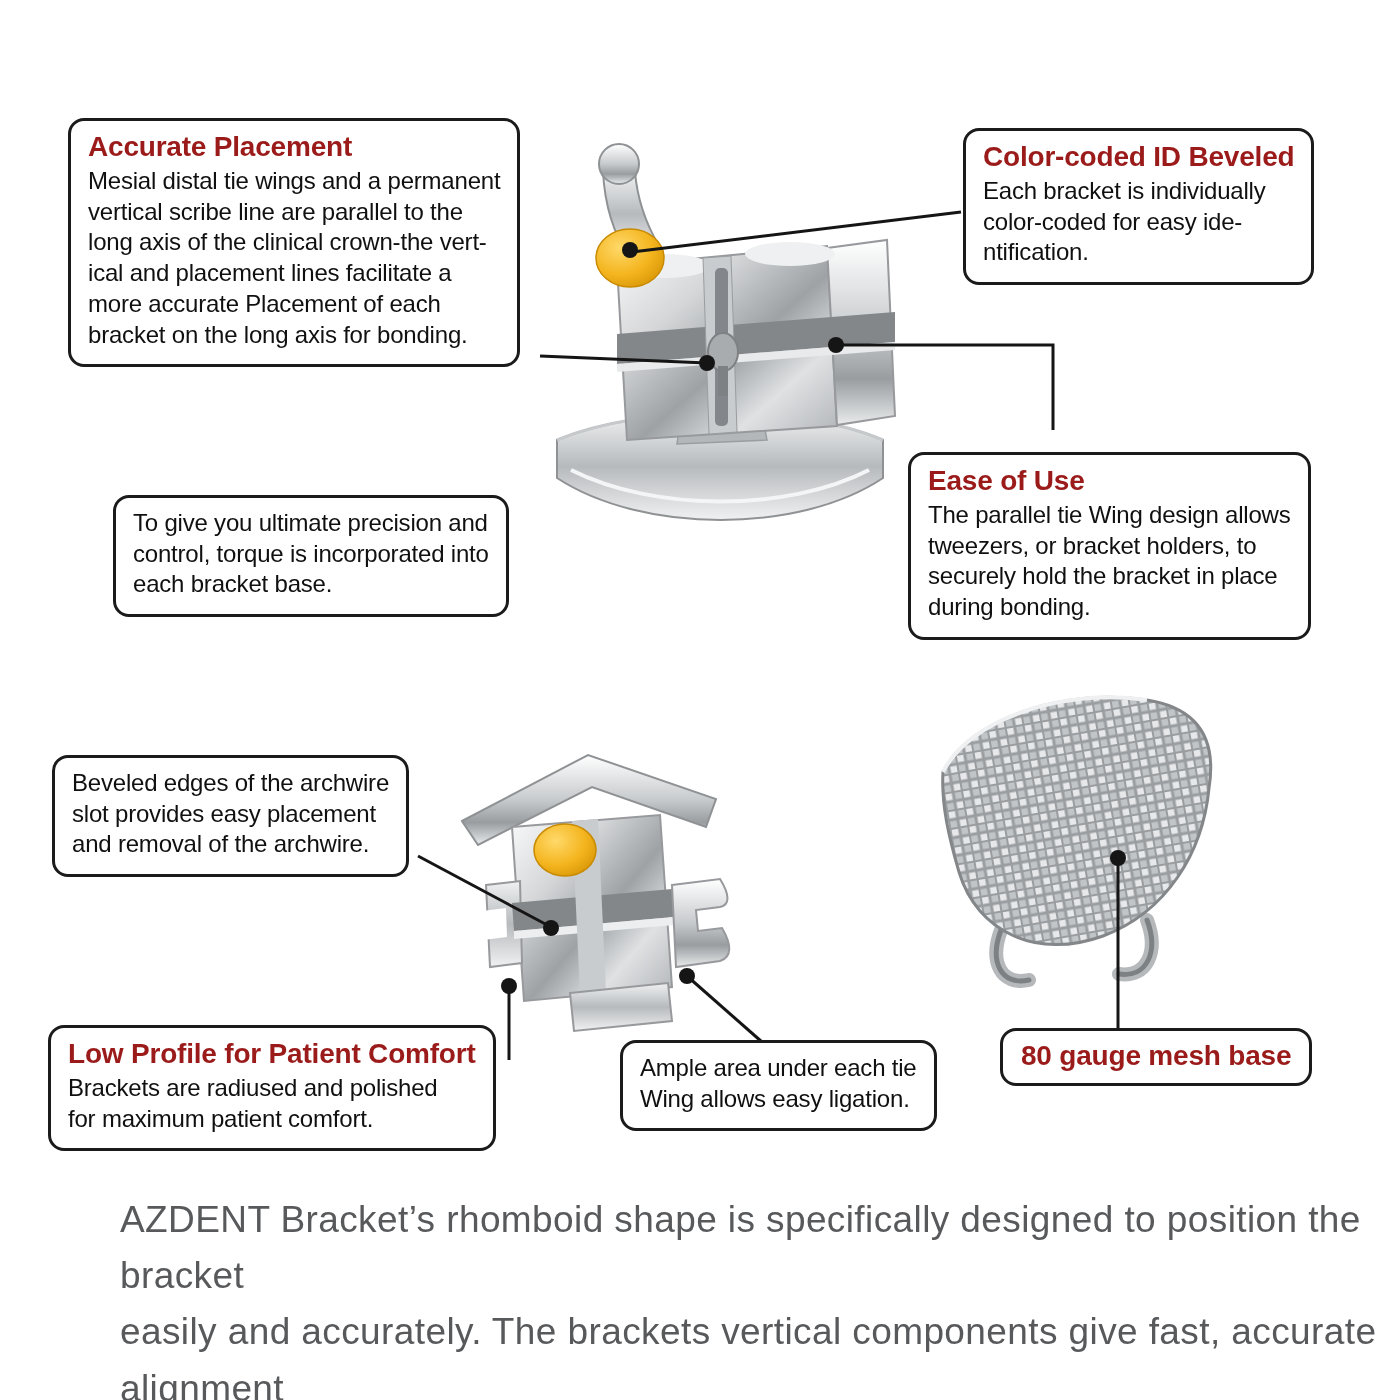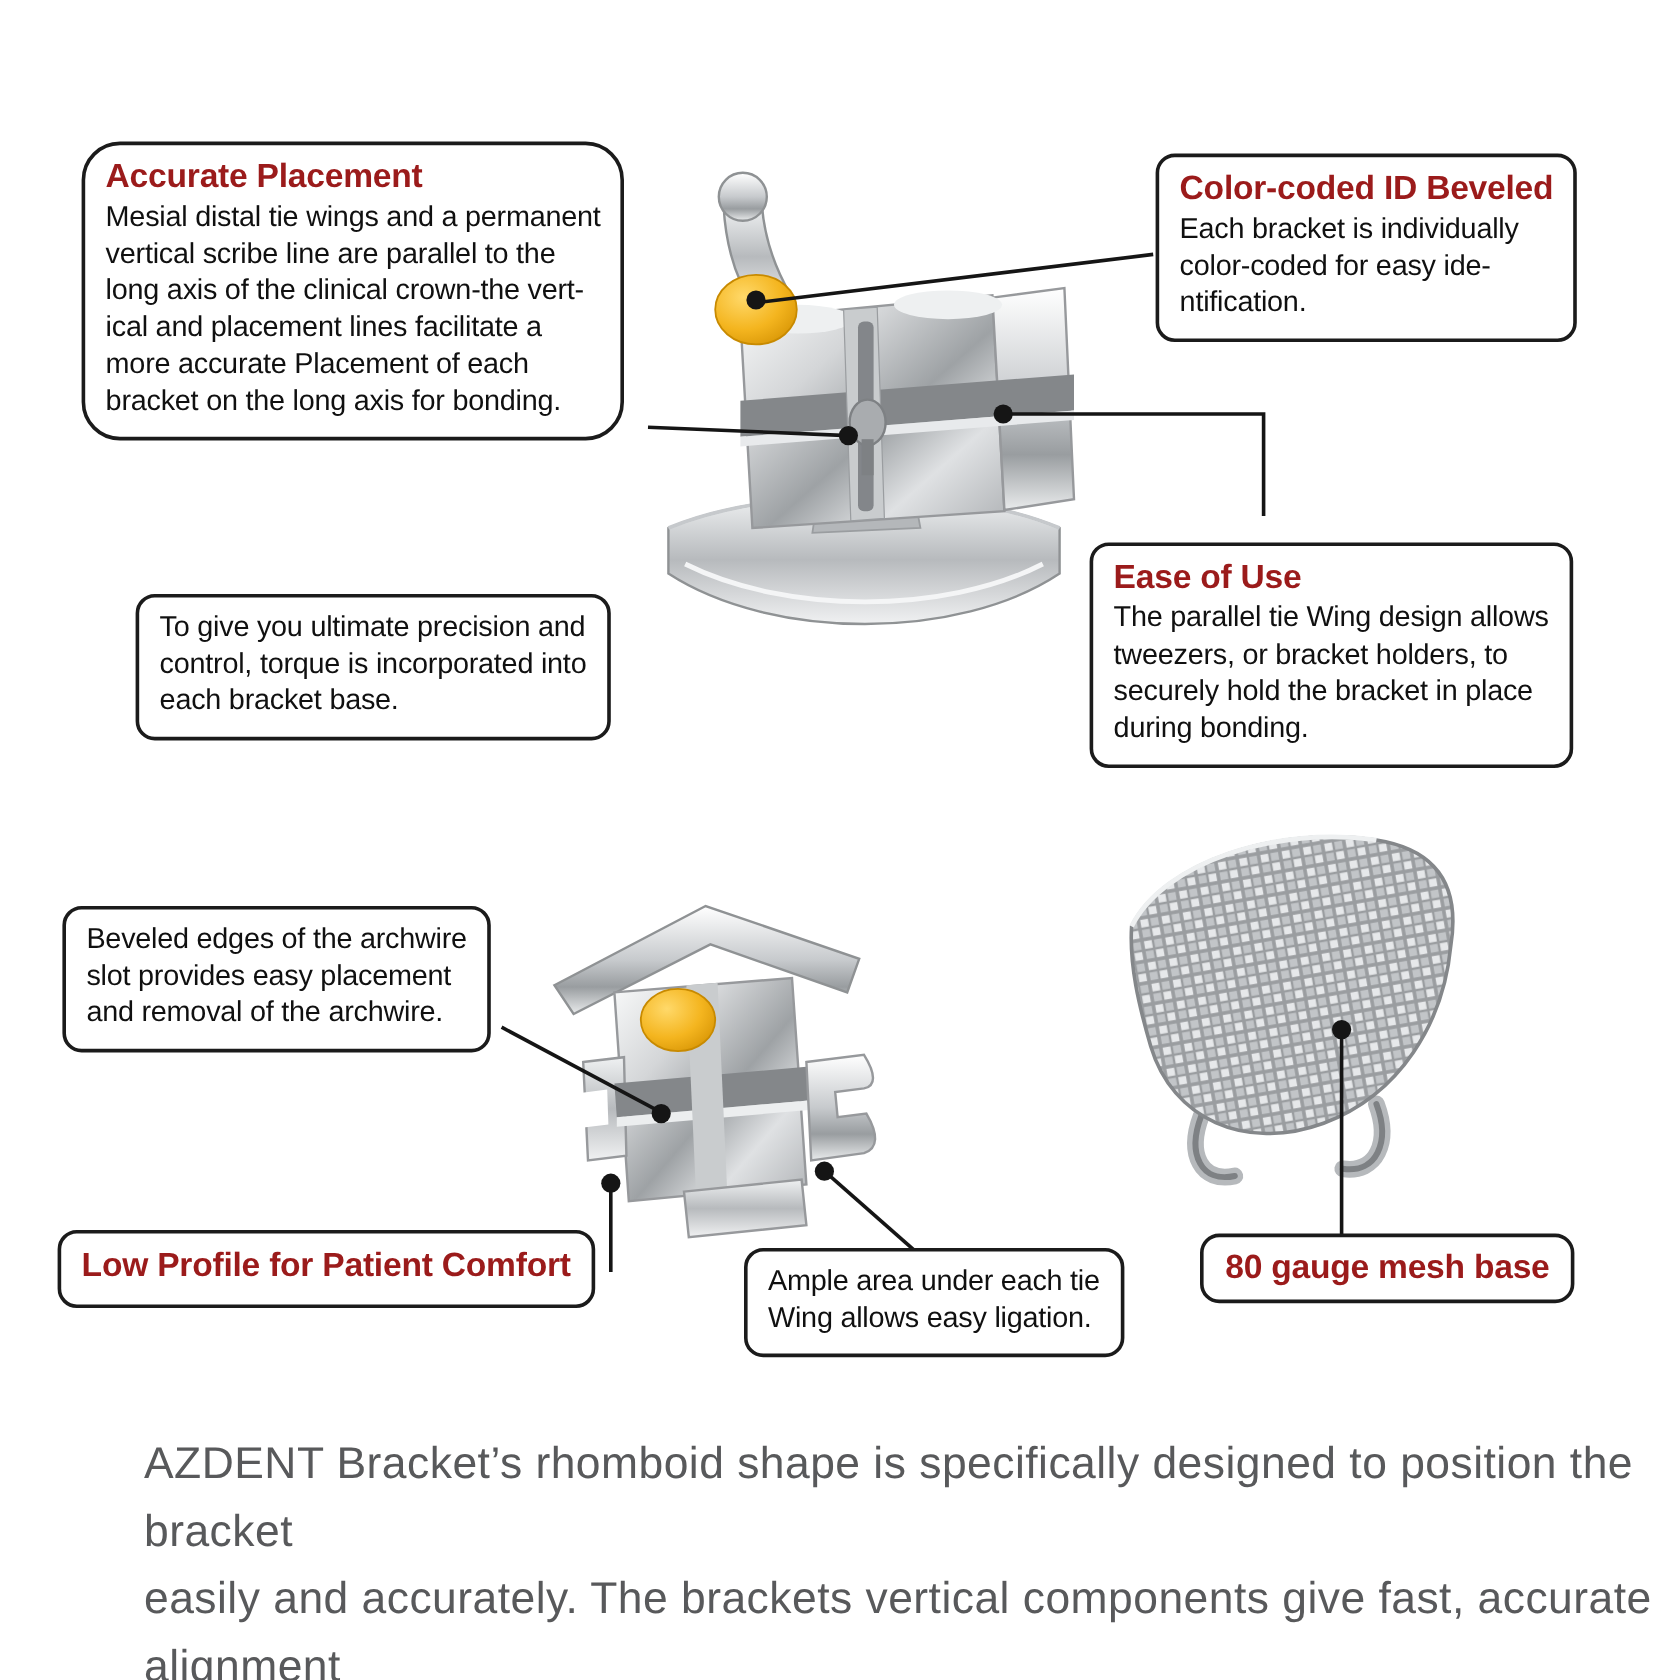"Accurate Placement" div.callout { border-radius: 32px -> none }
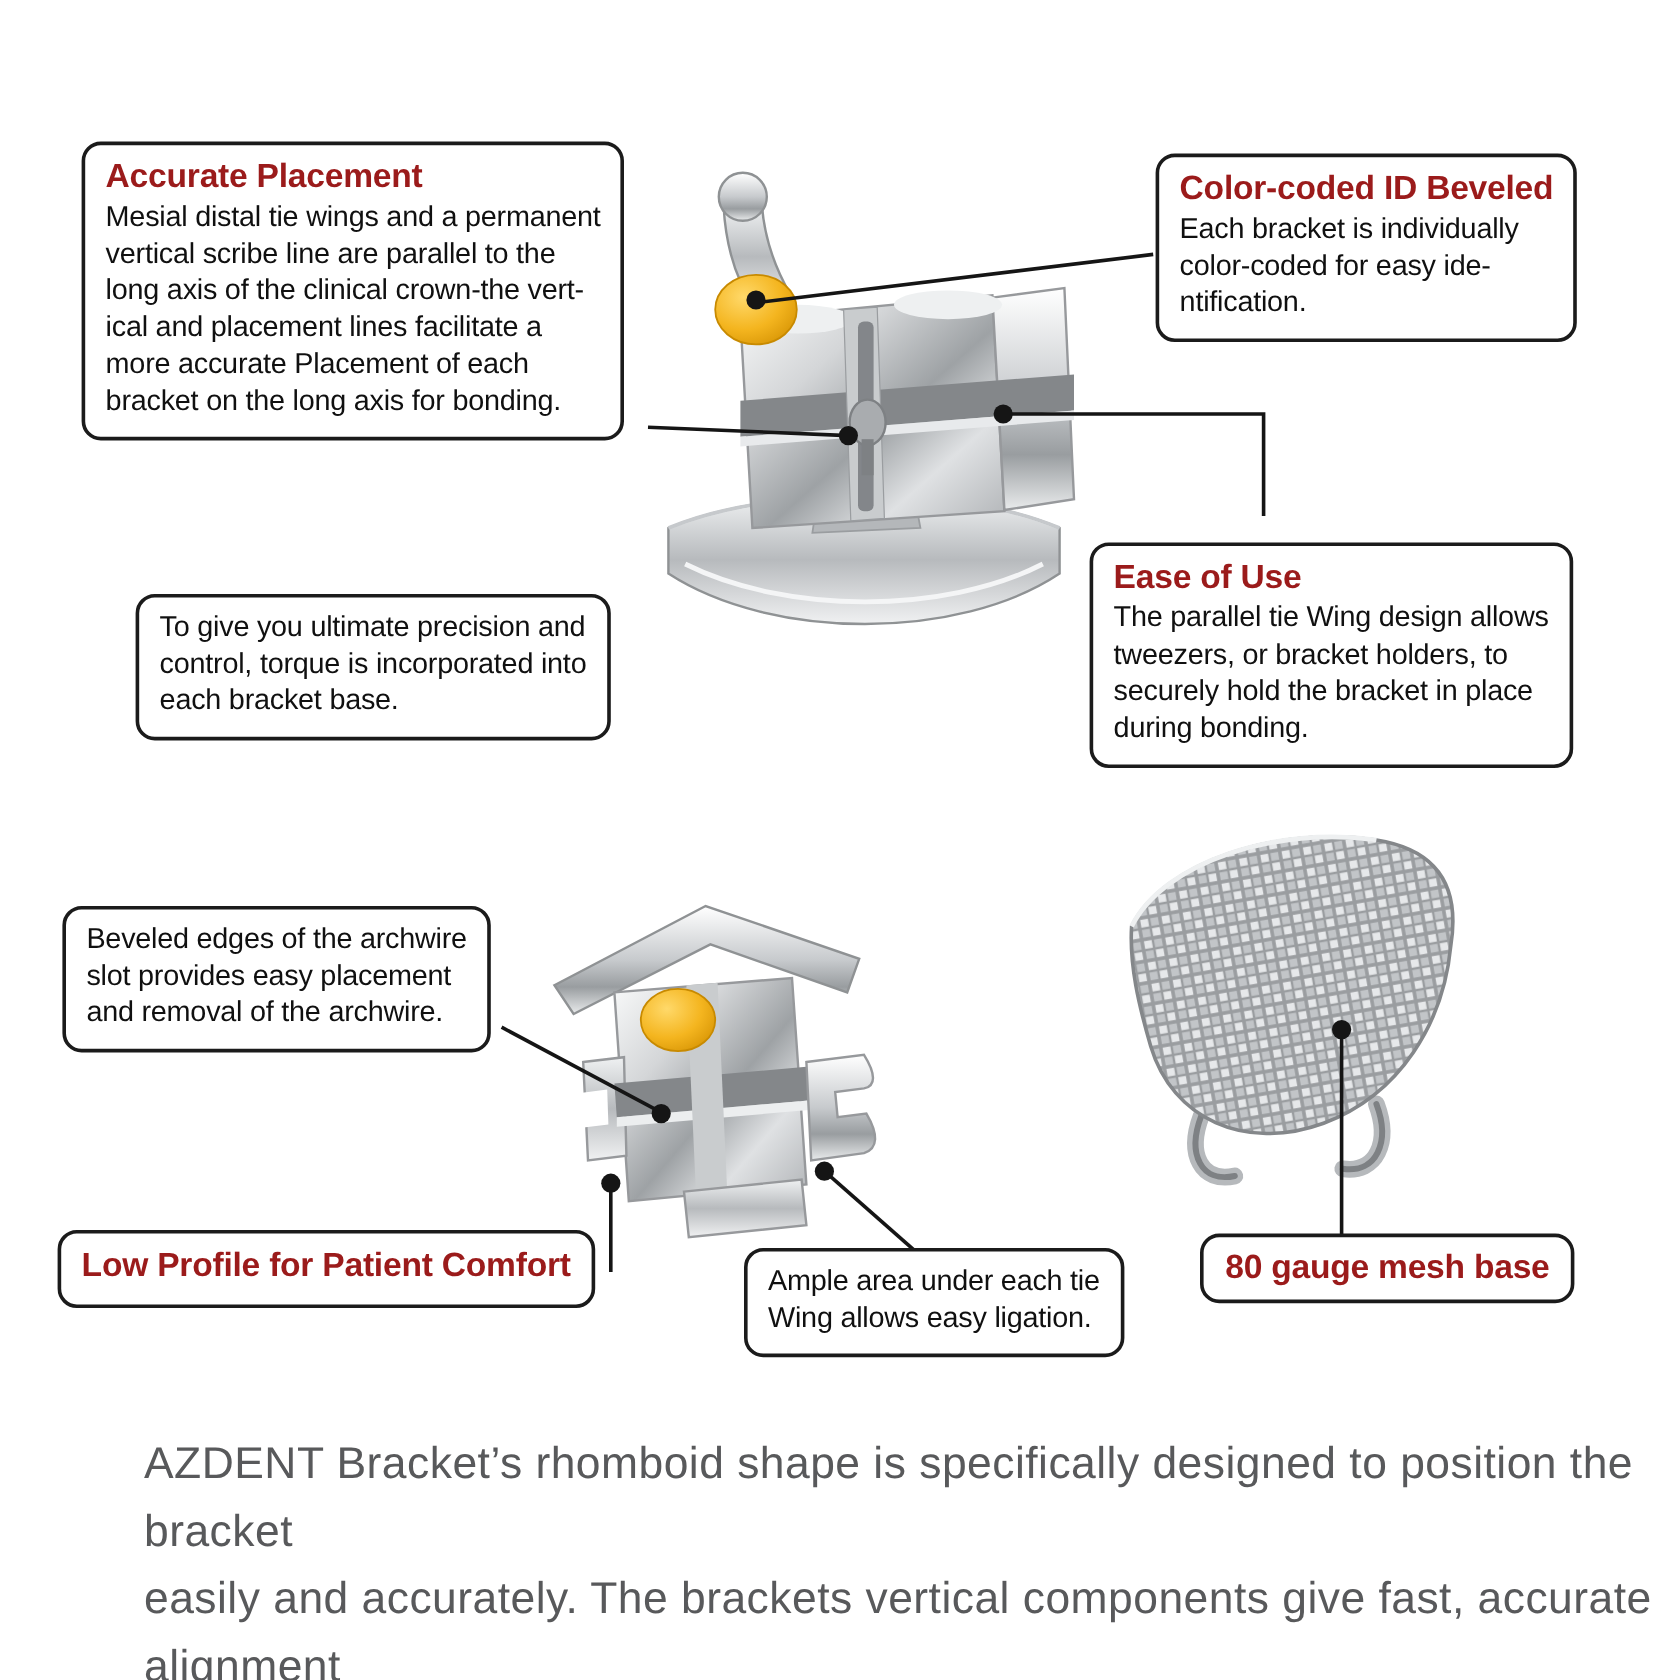"Brackets are radiused and polished" div.callout-body { html: none -> <div>Brackets are radiused and polished for maximum patient comfort.</div> }
